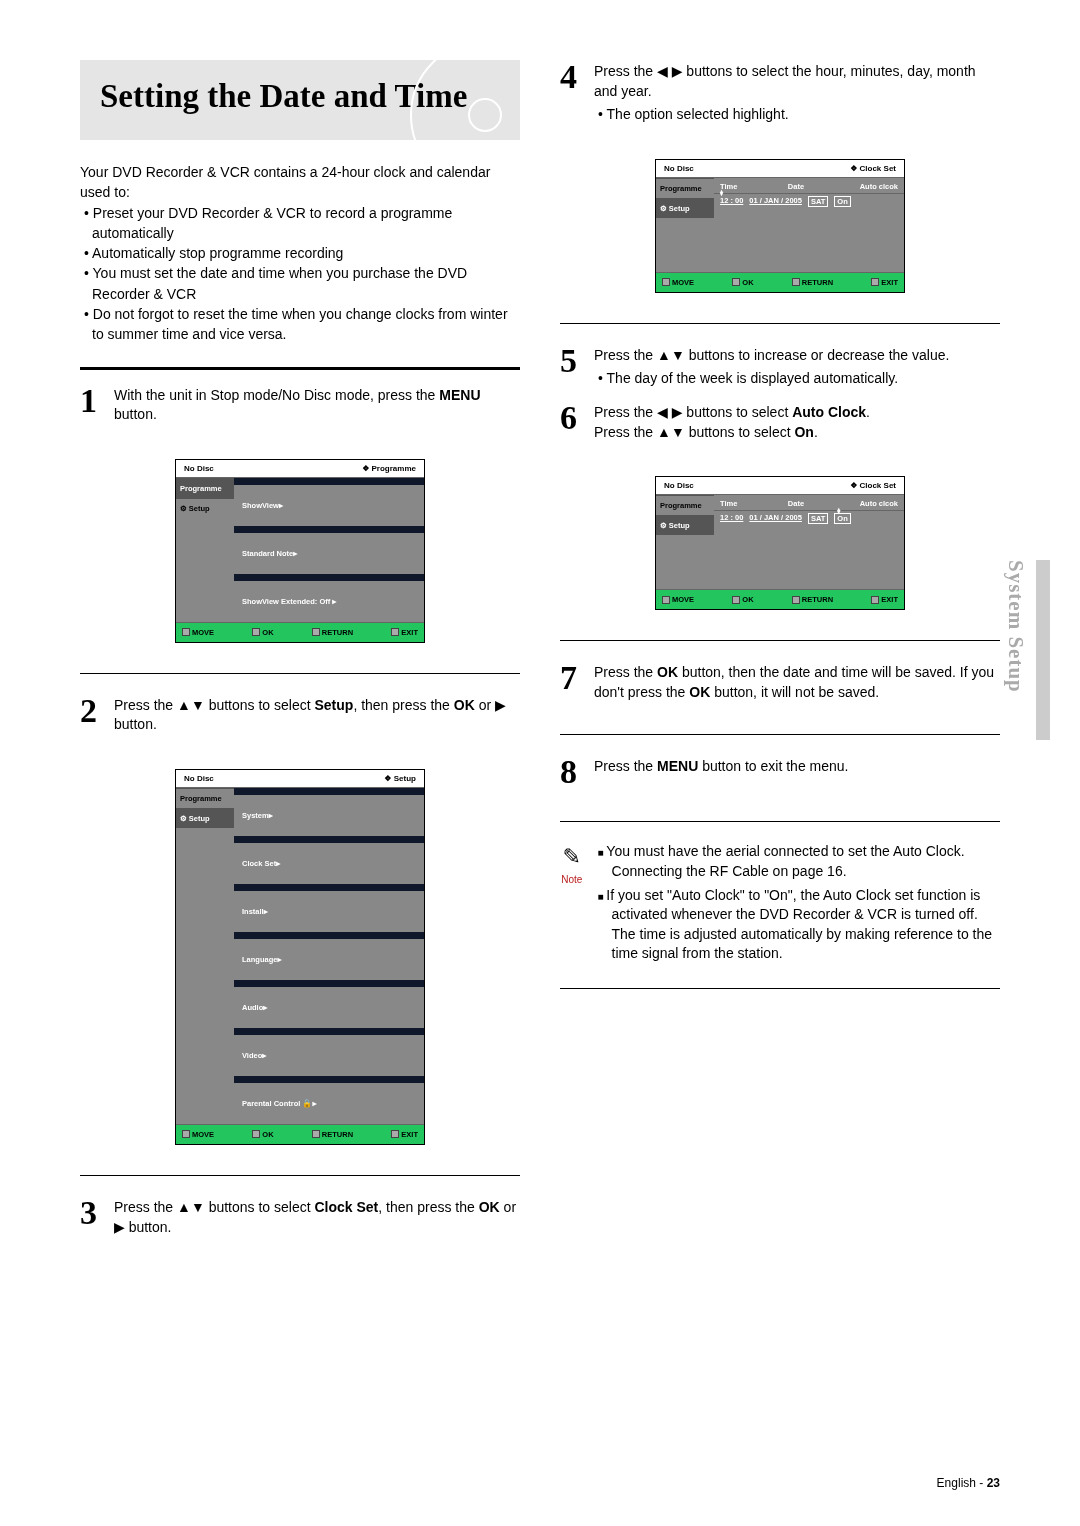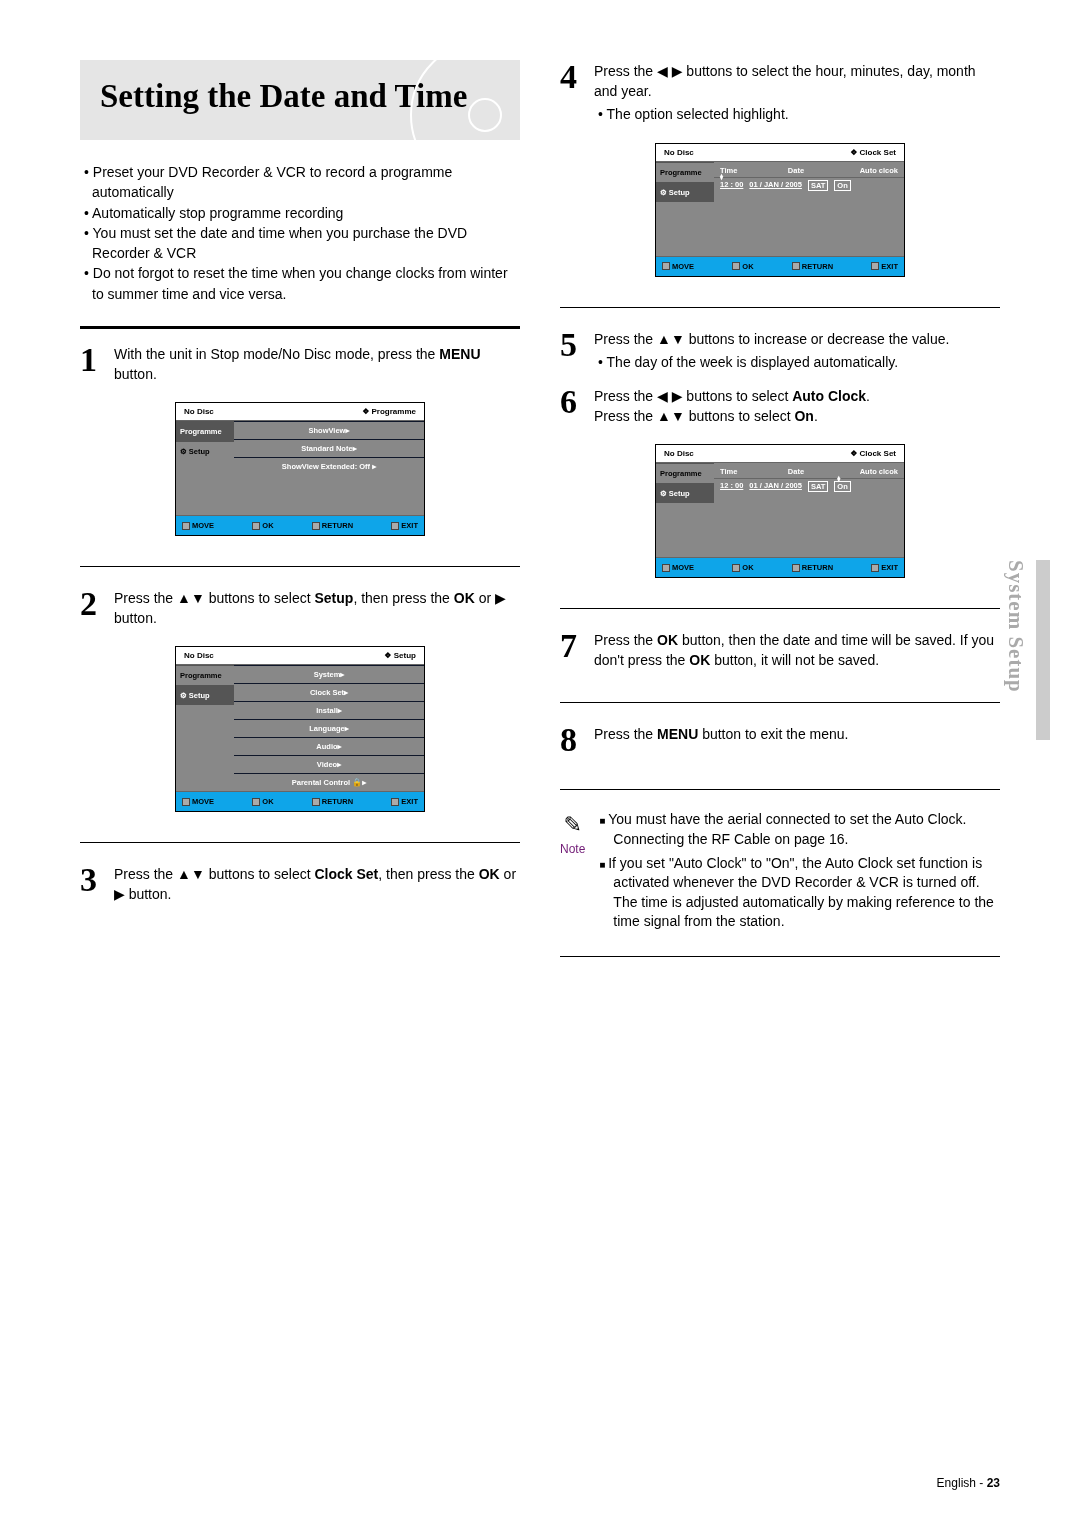"Your DVD Recorder & VCR" p { html: none -> <p>Your DVD Recorder &amp; VCR contains a 24-hour clock and calendar used to:</p> }
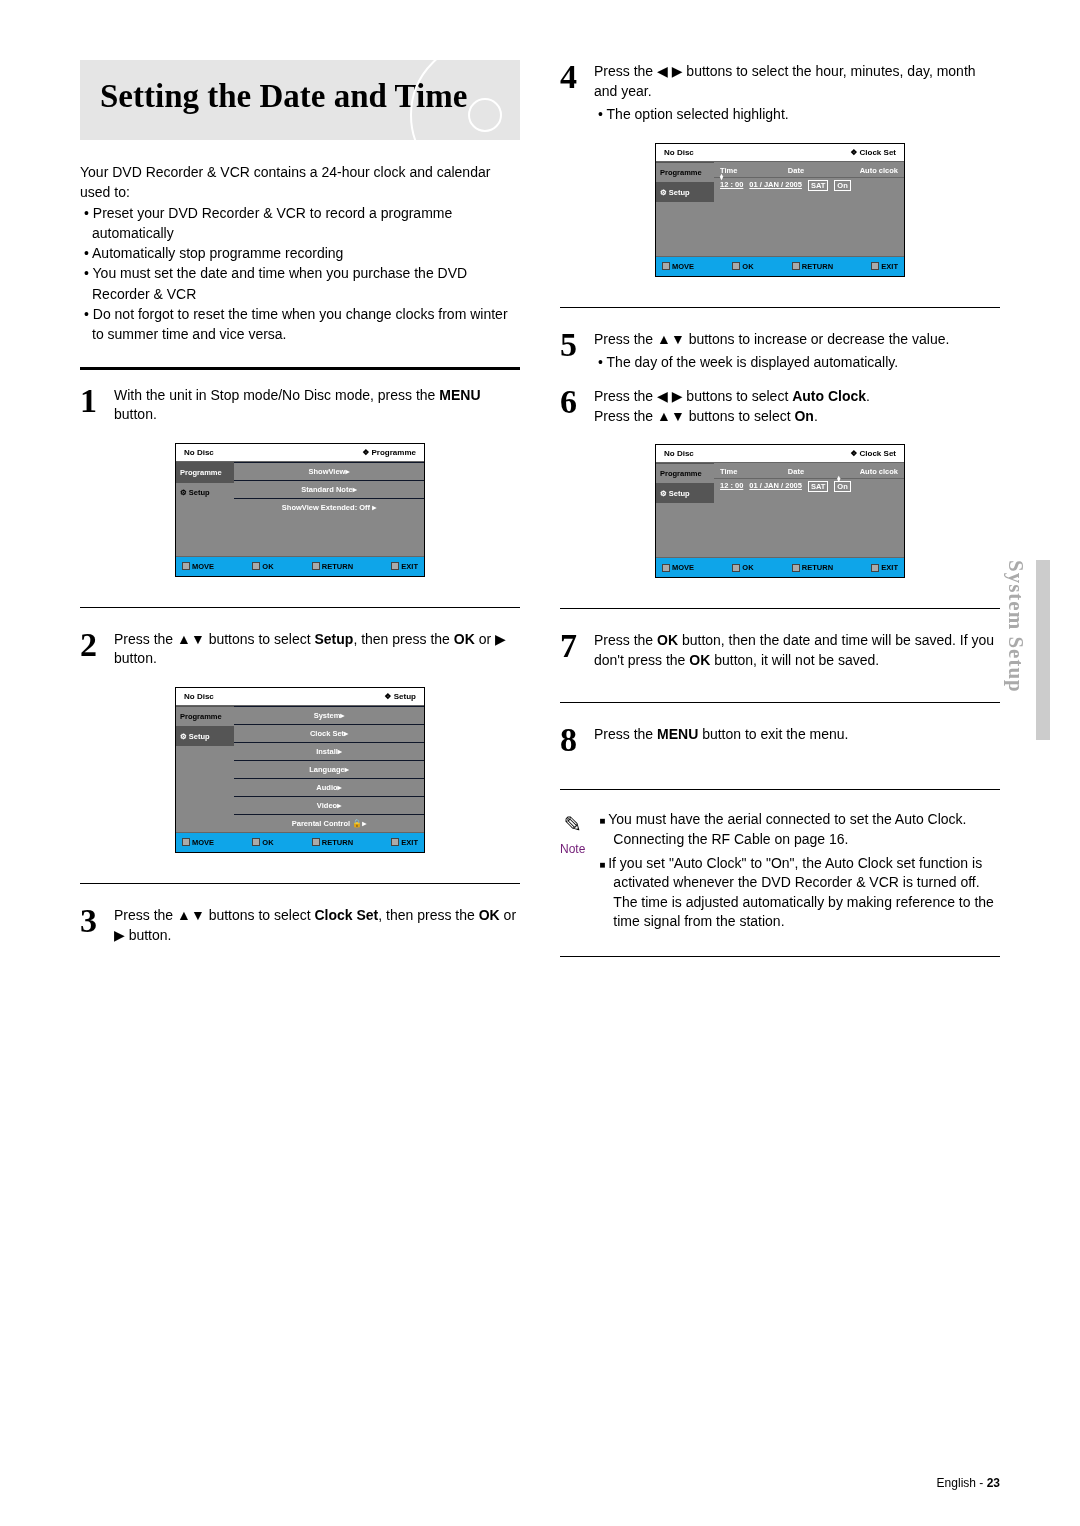"No Disc" .osd { margin: 6px auto 10px auto -> 22px auto 10px auto }
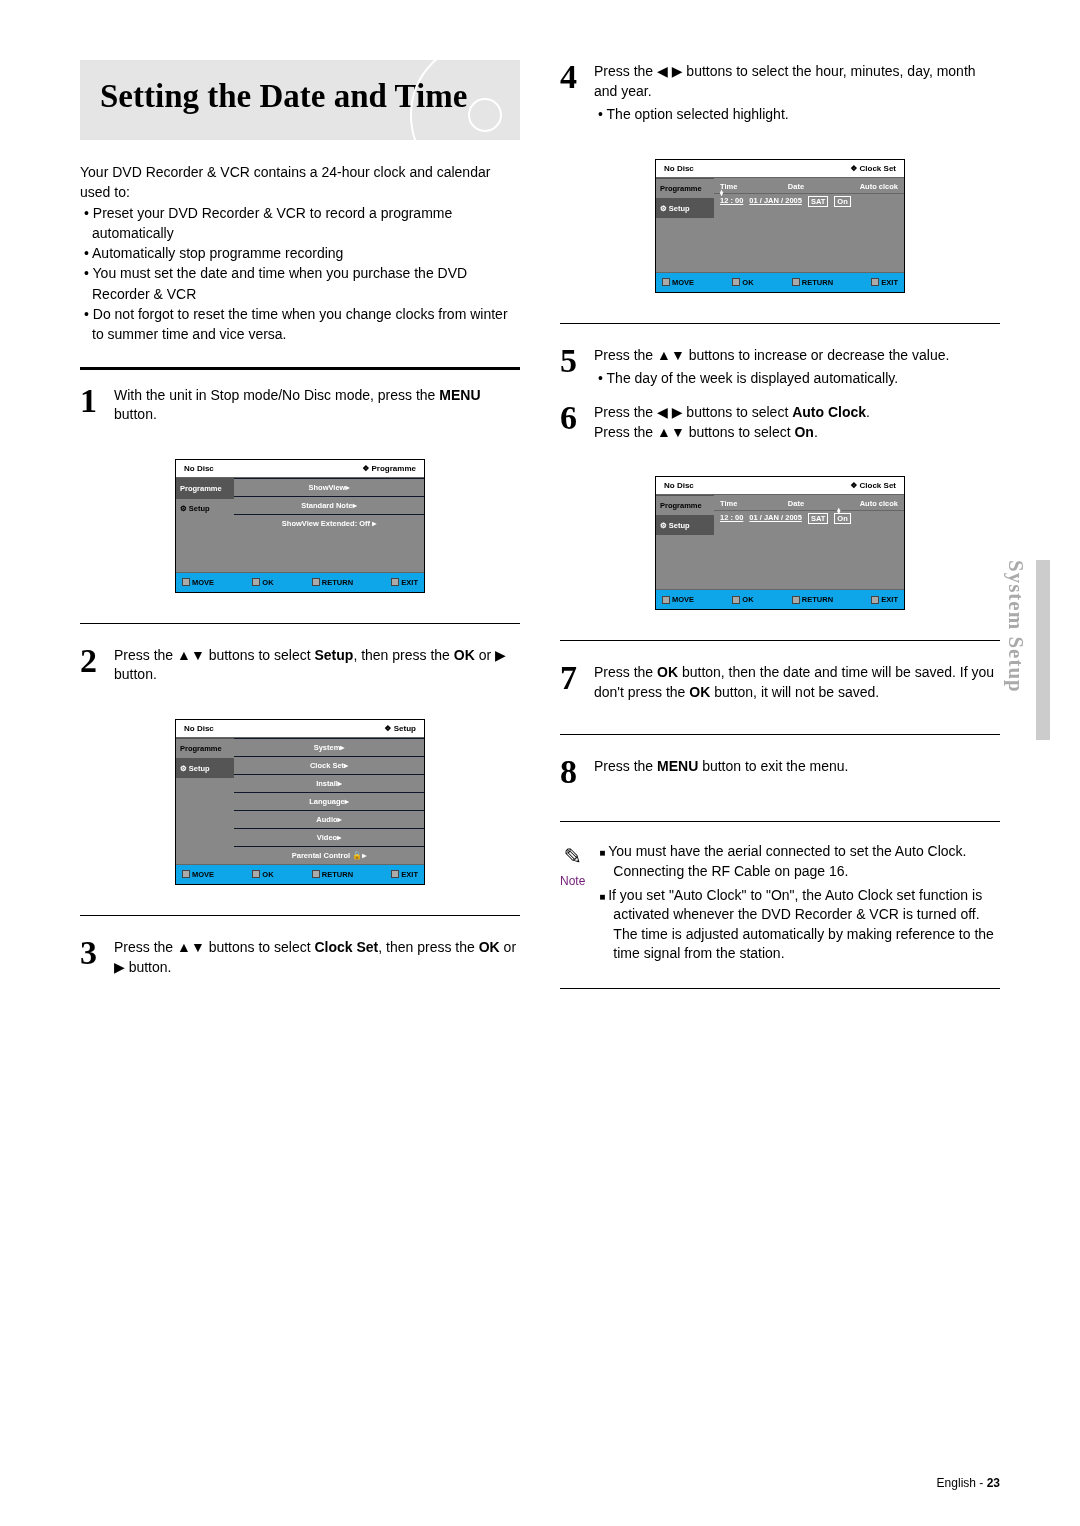"MOVE" .osd-footer { background: #0ea5e9 -> #22c55e }
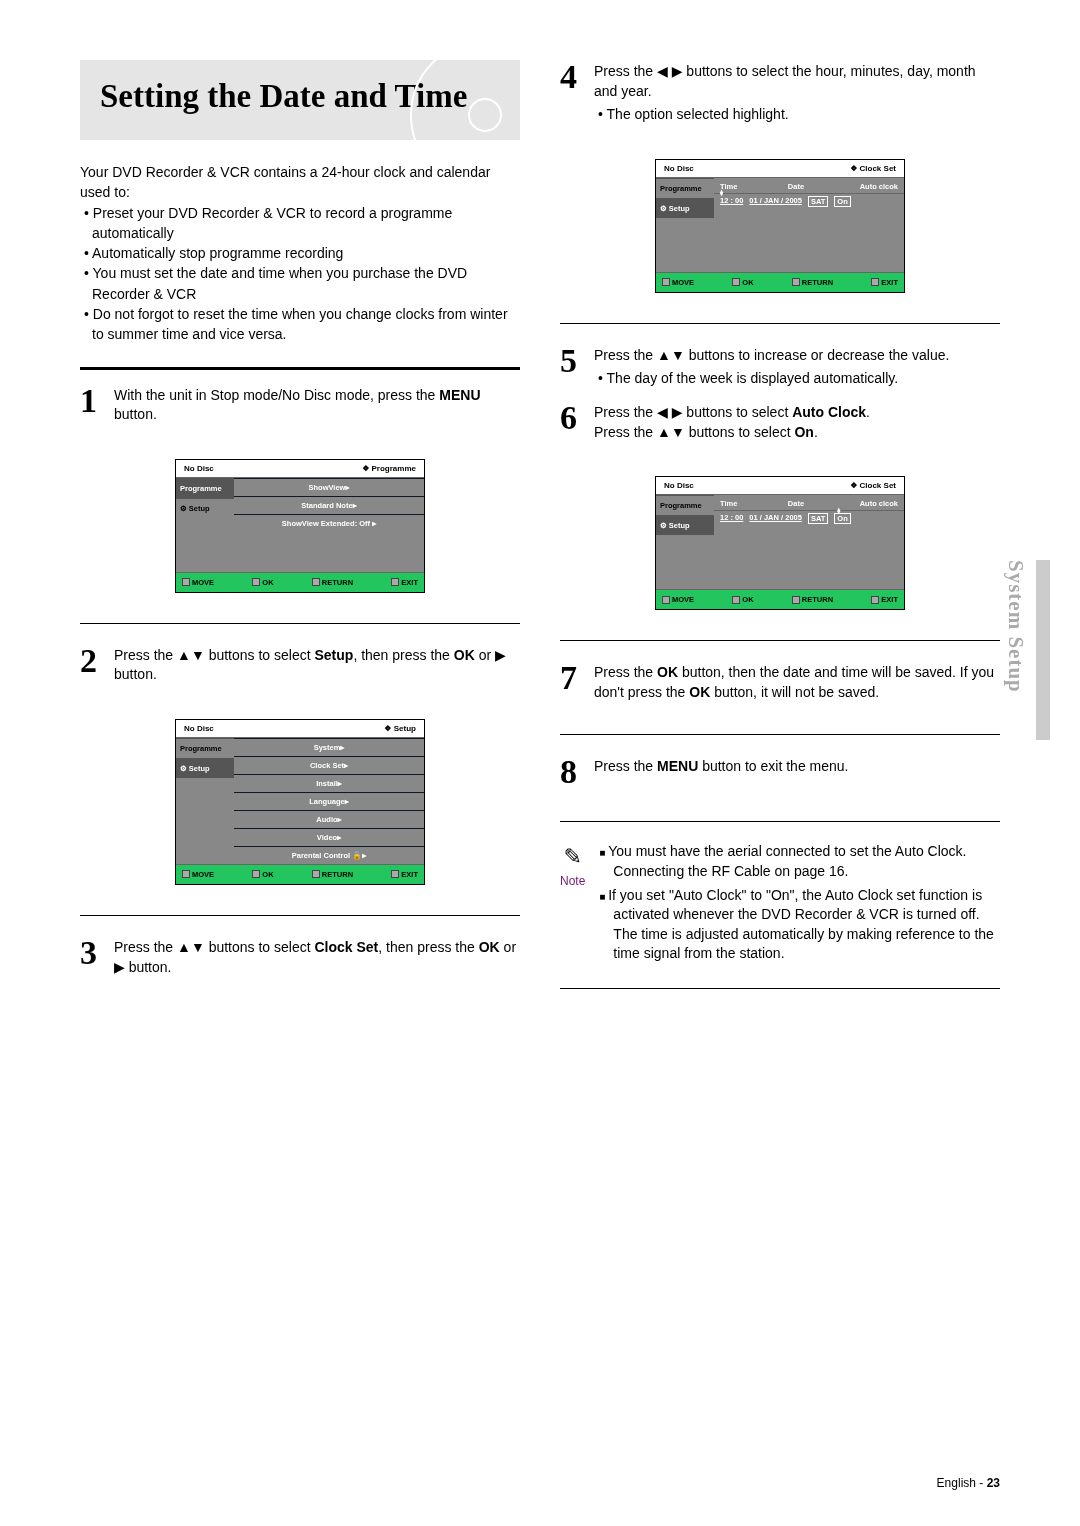"ShowView" .osd-row { border-top: 1px solid #0f172a -> 7px solid #0f172a; justify-content: center -> flex-start; padding: 4px 8px -> 16px 8px }
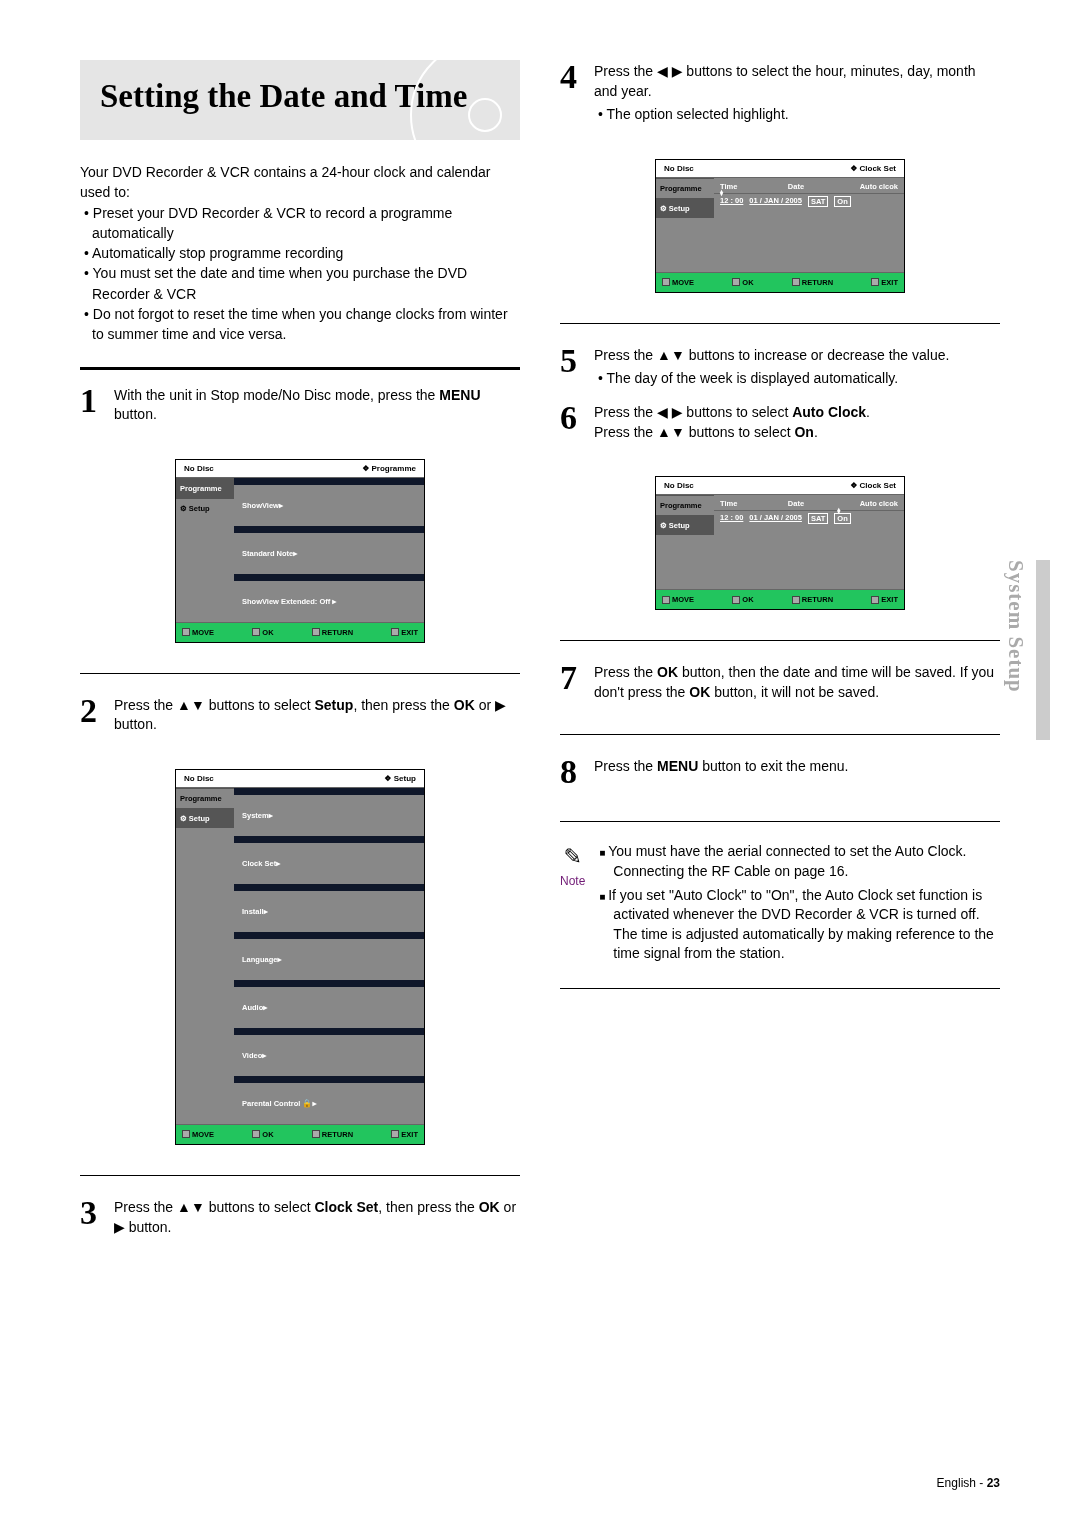"Note" .note-txt { color: #701a75 -> #b91c1c; font-size: 12px -> 10px }
